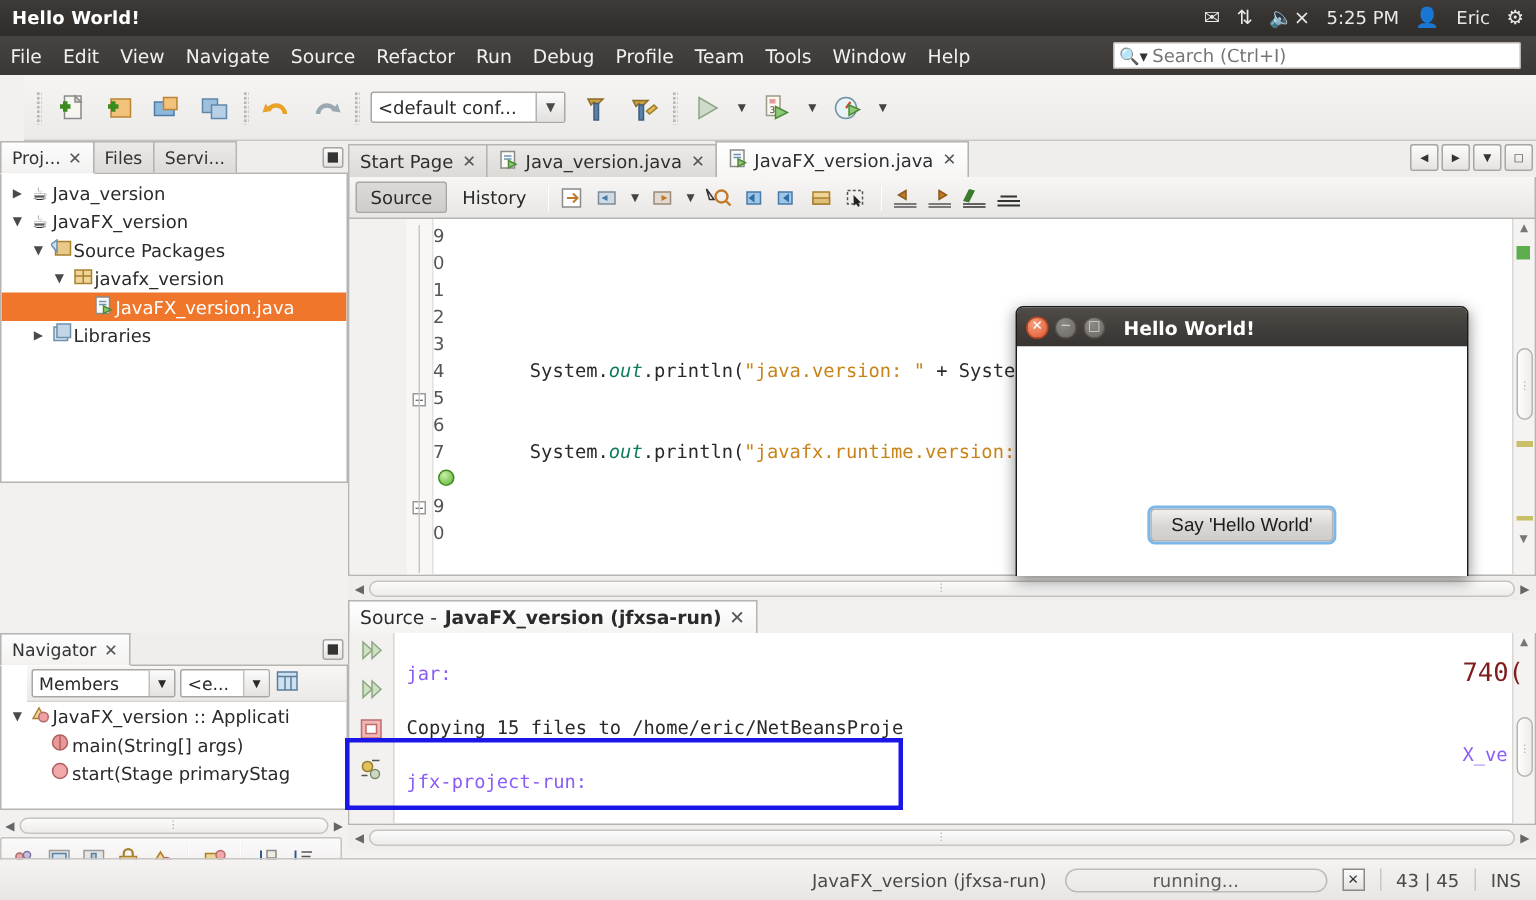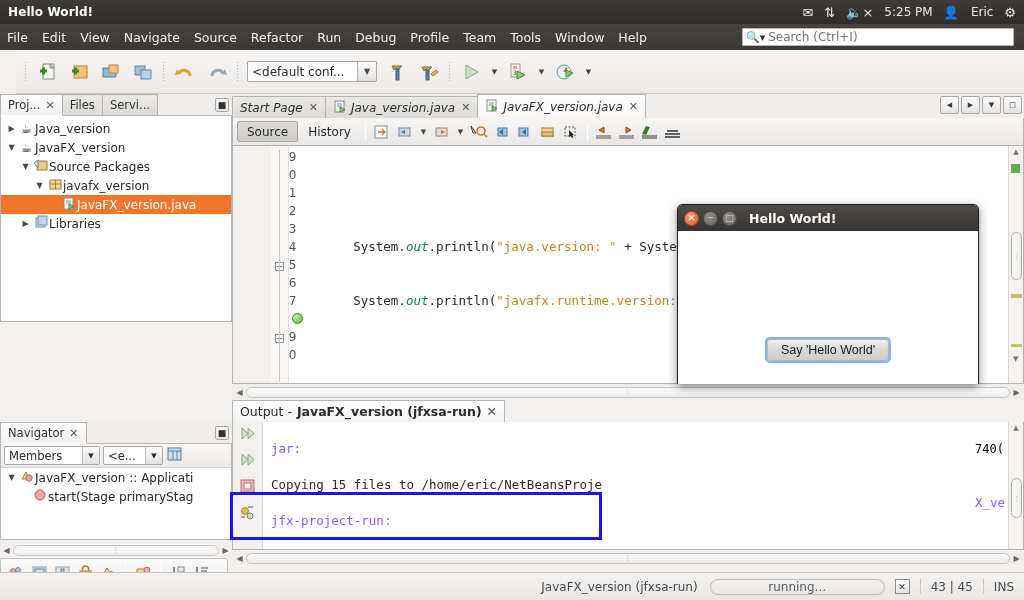"Start Page" .ed-tab { font-style: italic -> none }
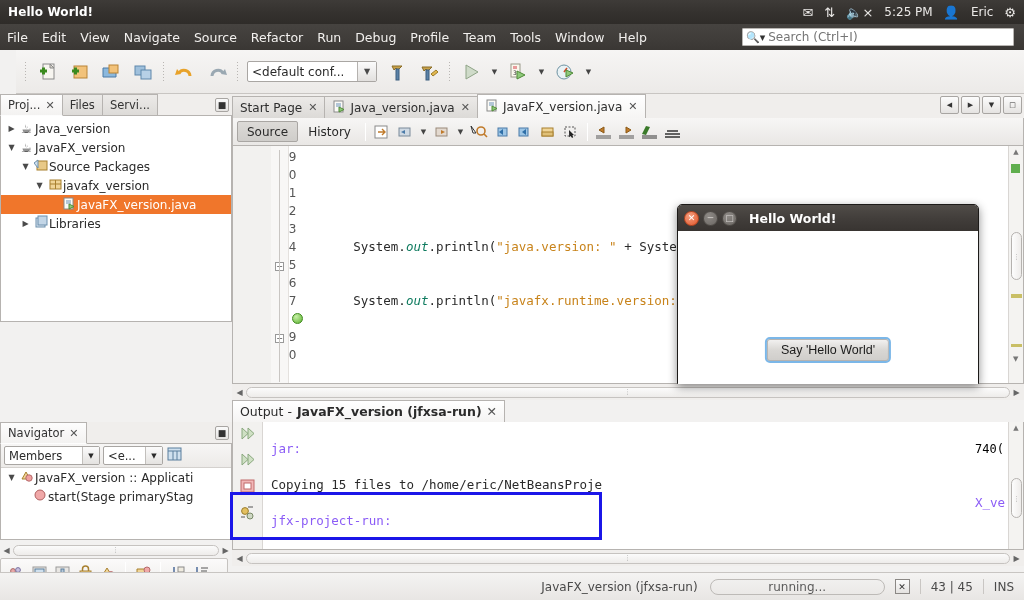"Output -" span { text: Output -> Source }
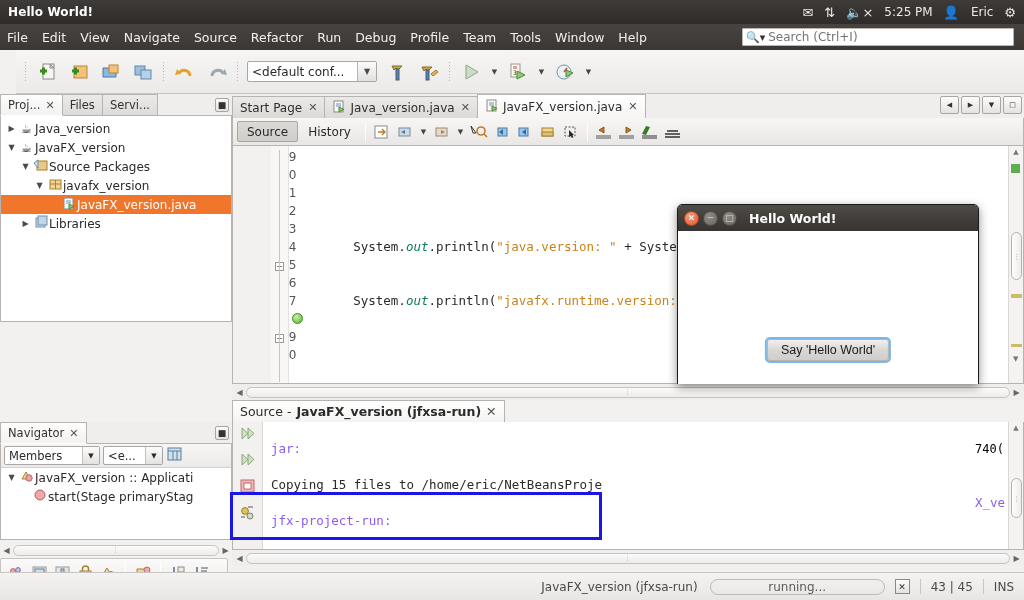"Members" #nav-filterbar { margin-left: none -> 17px }
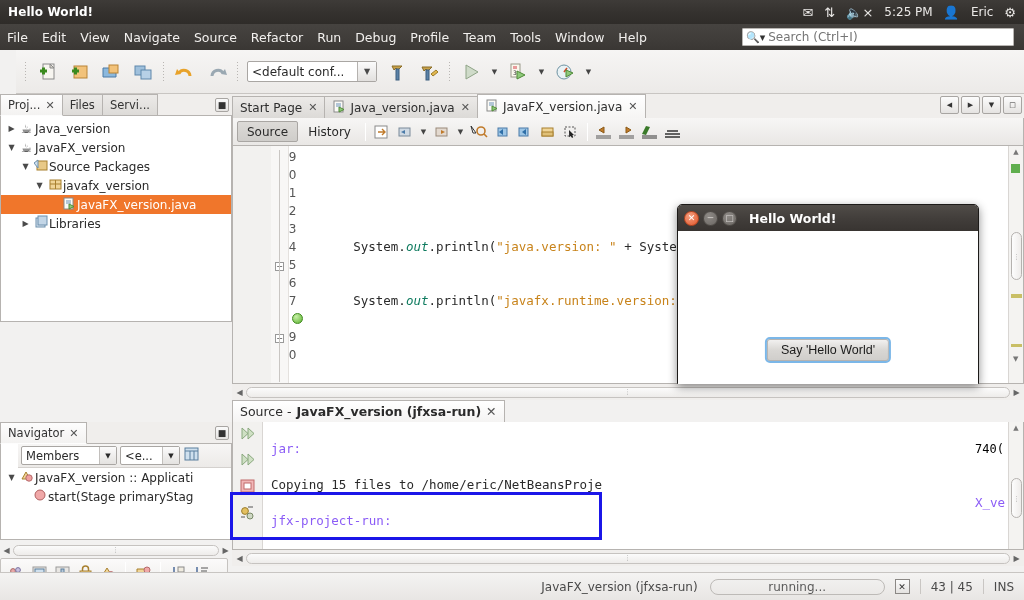"740(" div.mono { color: #000000 -> #7f1d1d; font-size: 12px -> 17px }
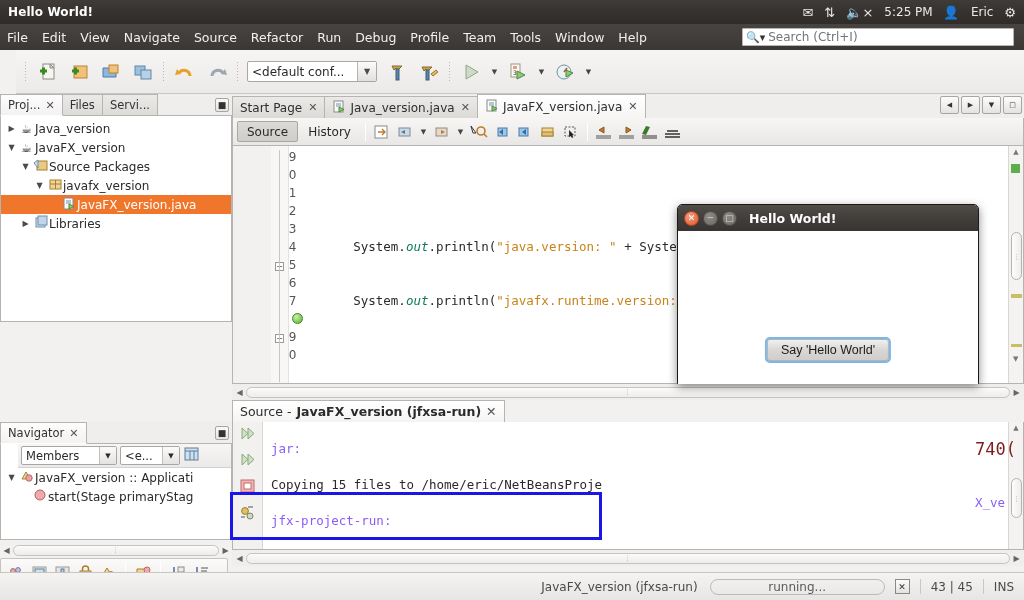"main(String[] args)" div.tree-row { html: none -> <div> <span></span> <span> <svg> <circle></circle> <path></path> </svg> </span> <span>main(String[] args)</span> </div> }
